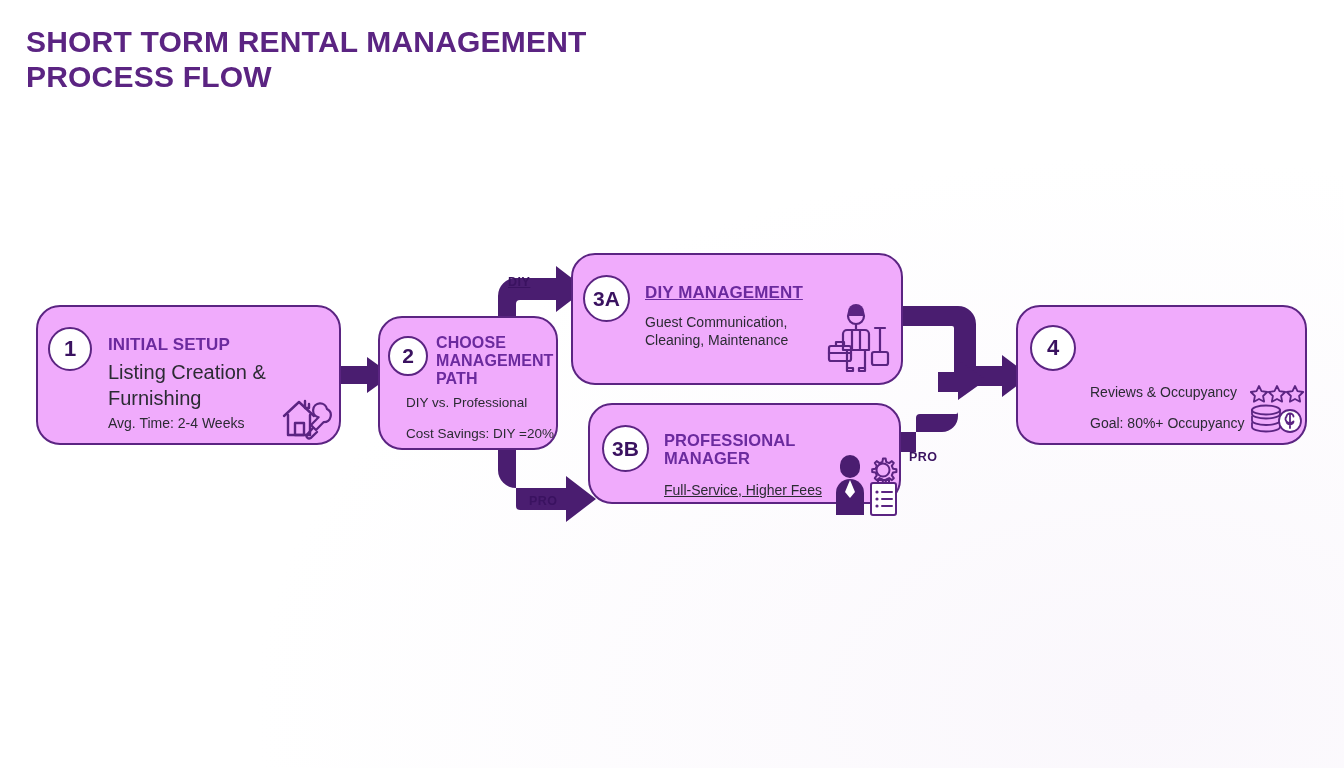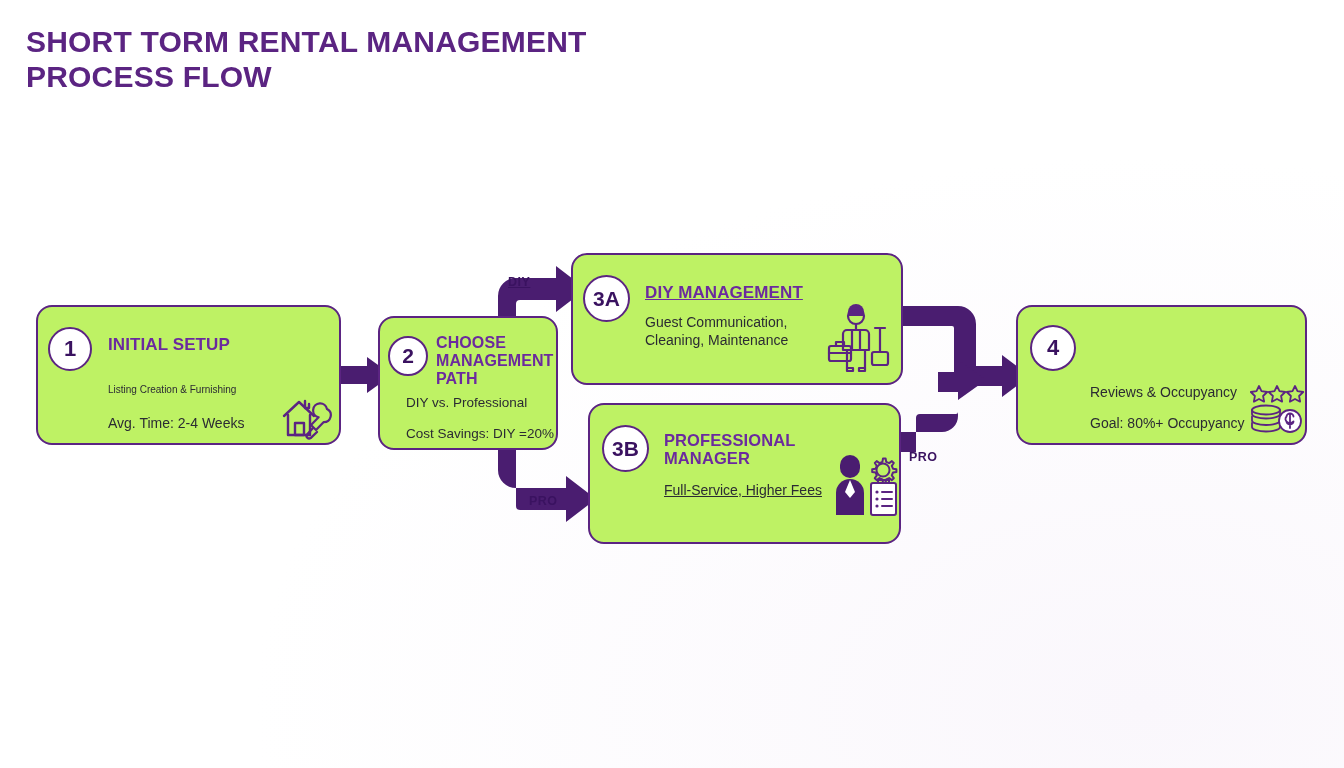"3A" .node { background: #bef264 -> #f0abfc; border-radius: 16px -> 24px }
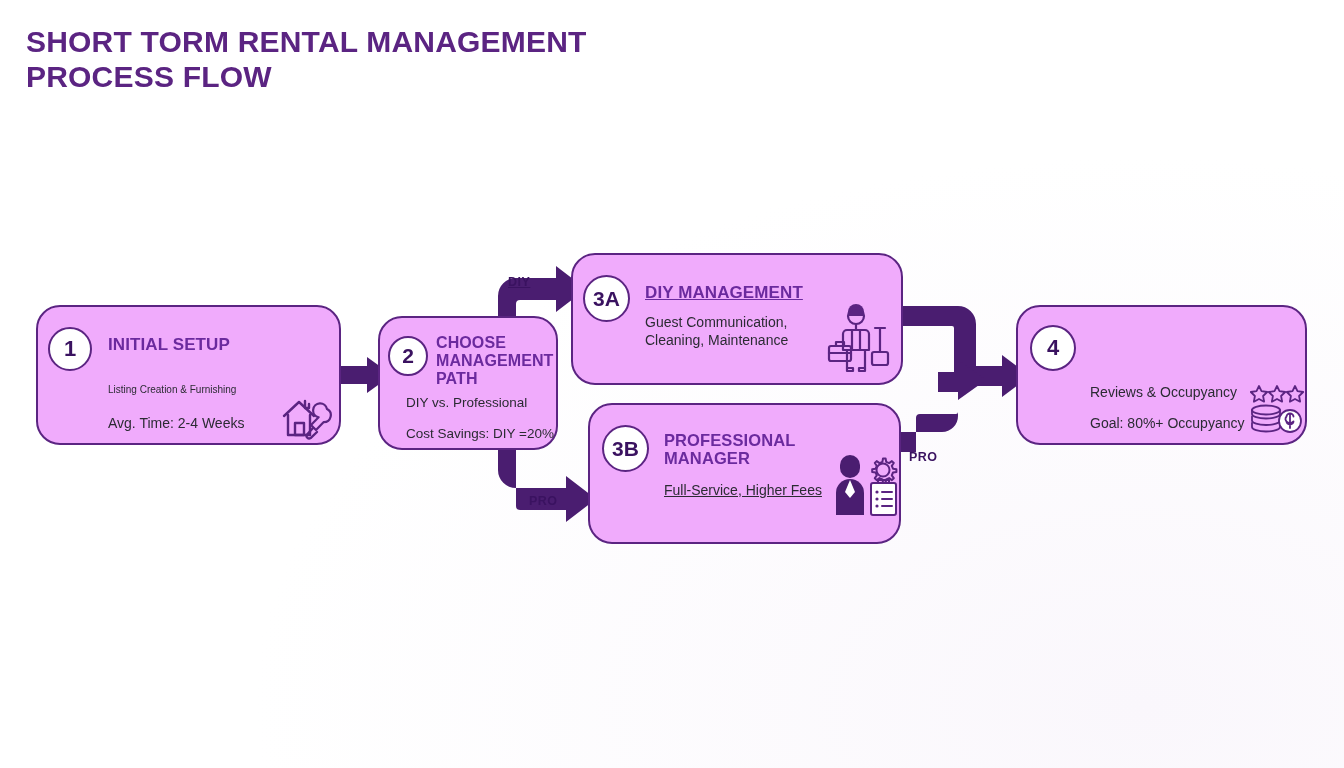"Listing Creation & Furnishing" div.node-sub { font-size: 10px -> 20px; top: 76px -> 52px }
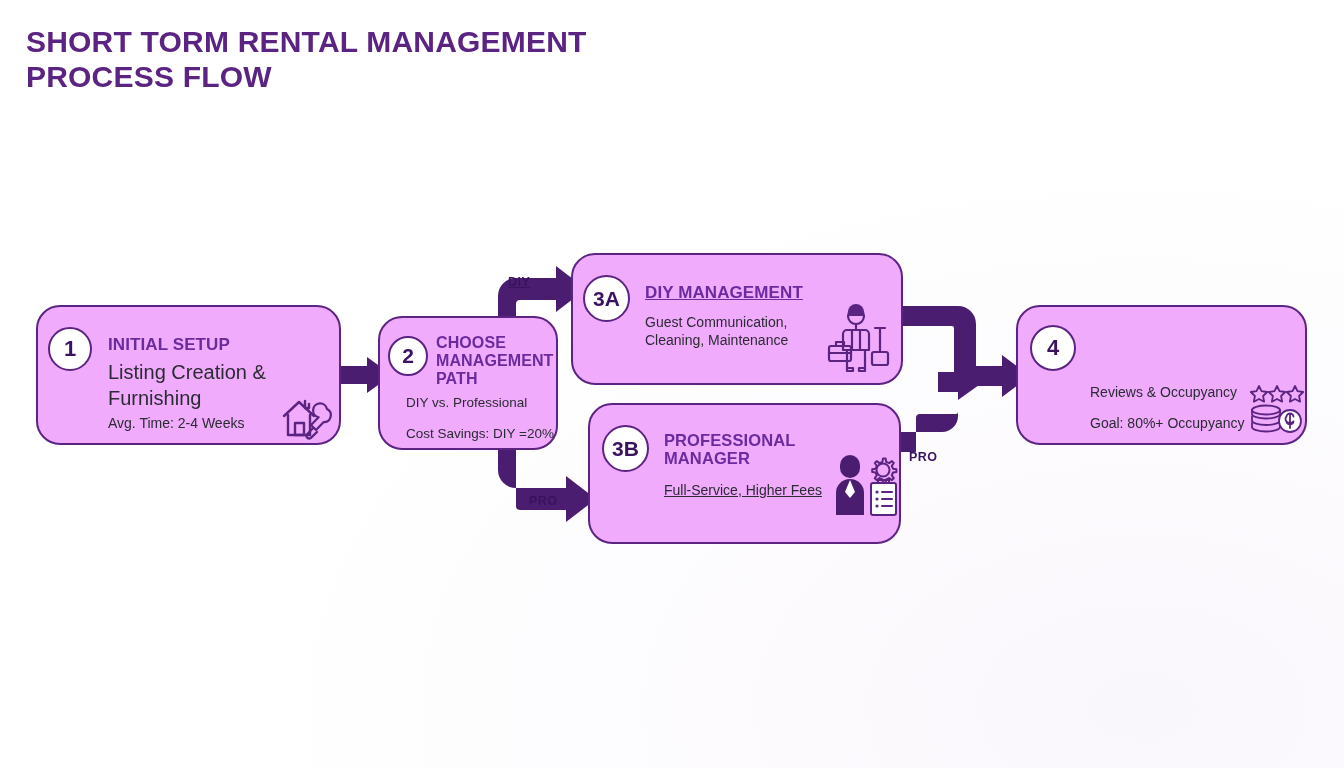"3B" #node-3b { height: 141px -> 101px }
